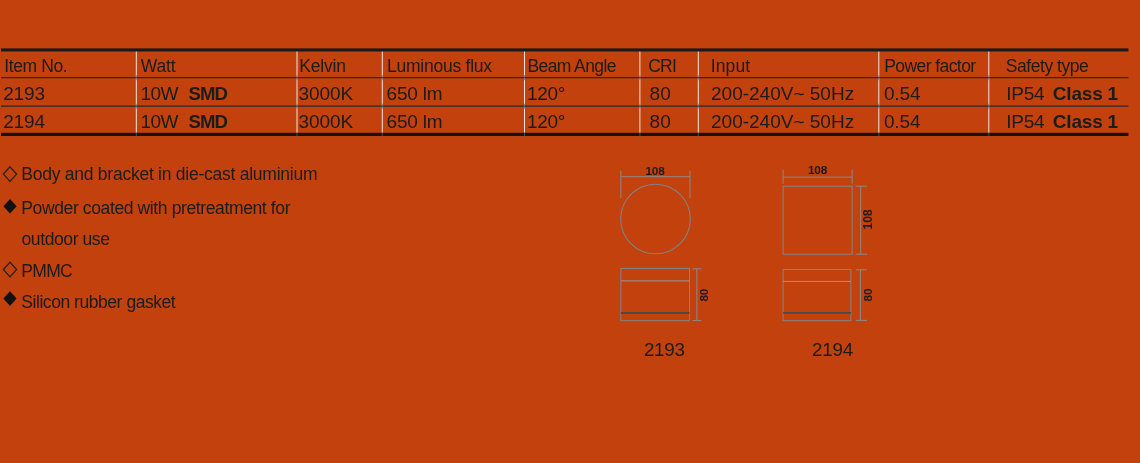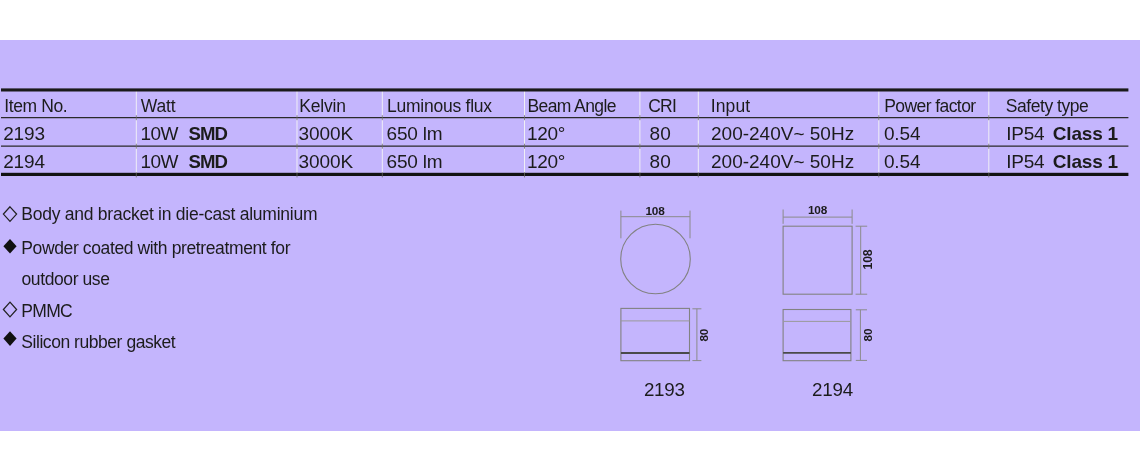"Item No." #page { background: #c4b5fd -> #c2410c; height: 391px -> 463px; margin-top: 40px -> none }
